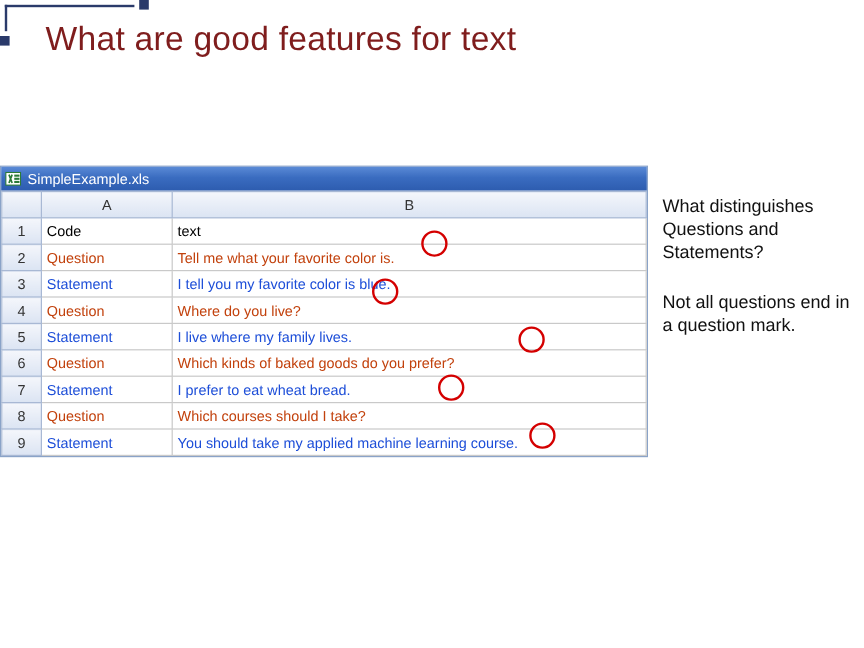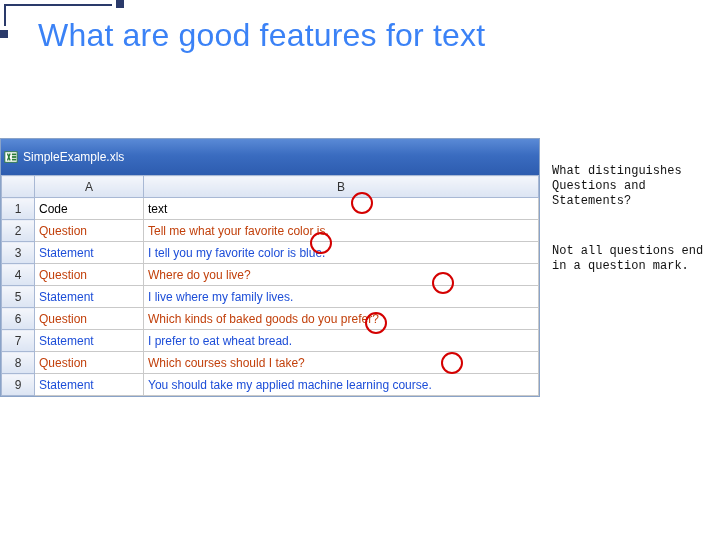"What are good features for" .title { color: #3b82f6 -> #7f1d1d; font-size: 32px -> 28px }
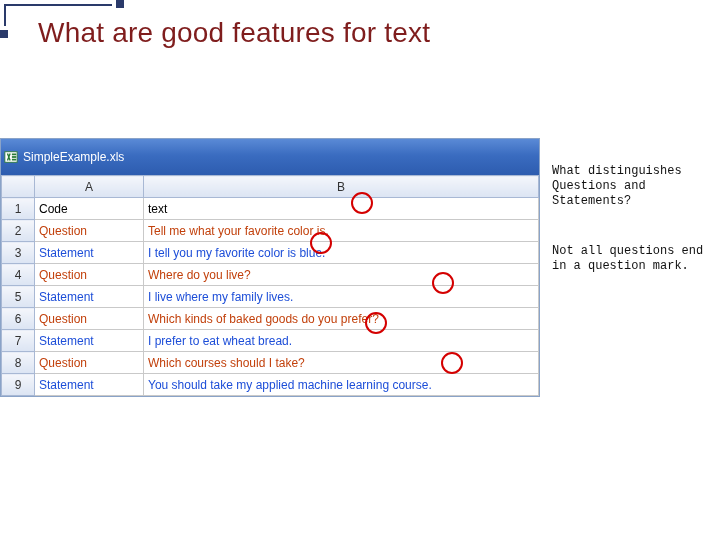"SimpleExample.xls" .titlebar { height: 36px -> 20px }
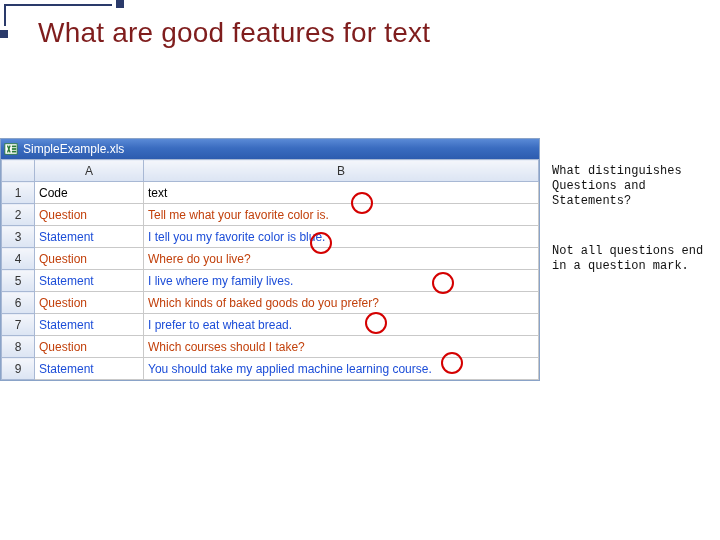"What distinguishes Questions and" .sidetext { font-family: Liberation Mono, monospace -> none; font-size: 12px -> 15px }
